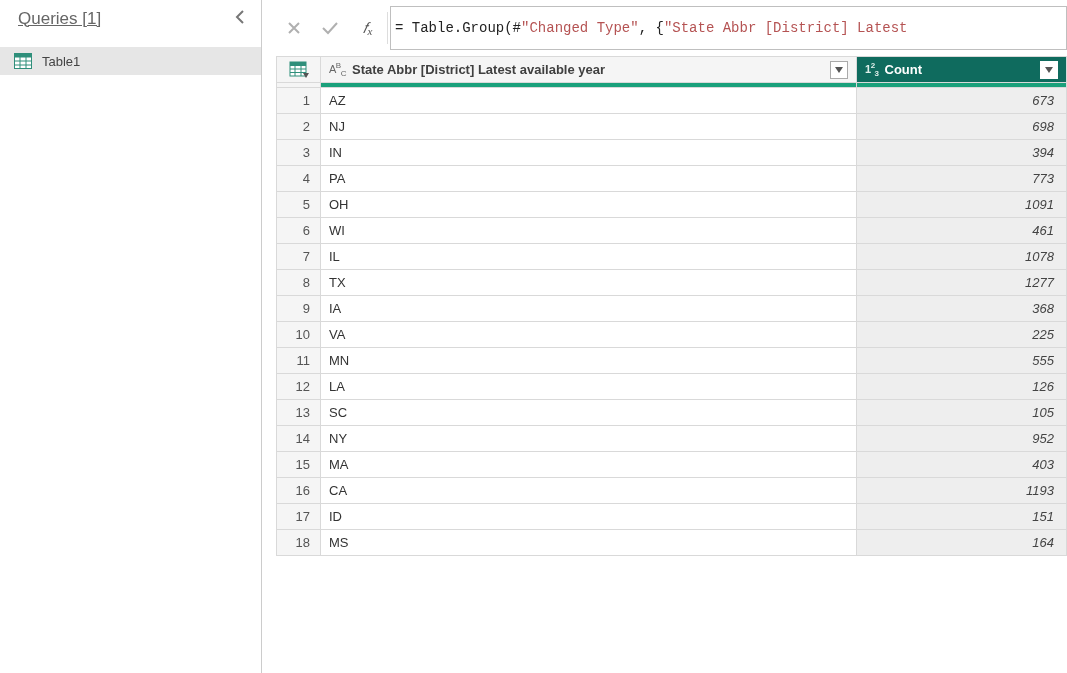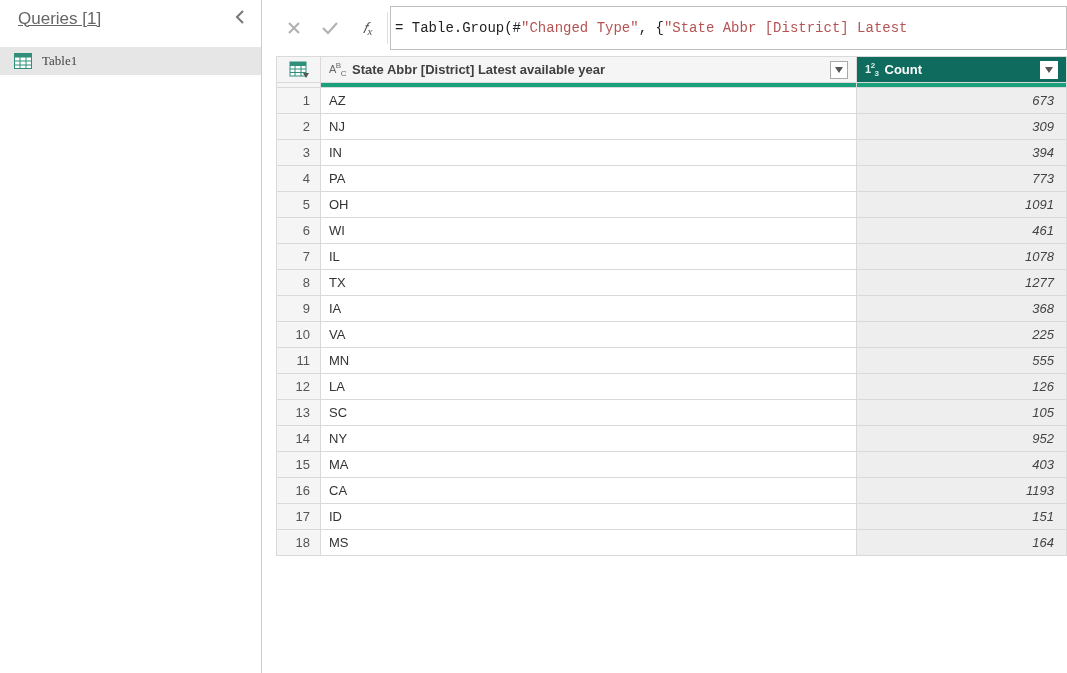"Table1" .query-item.selected { font-family: Liberation Serif, serif -> none }
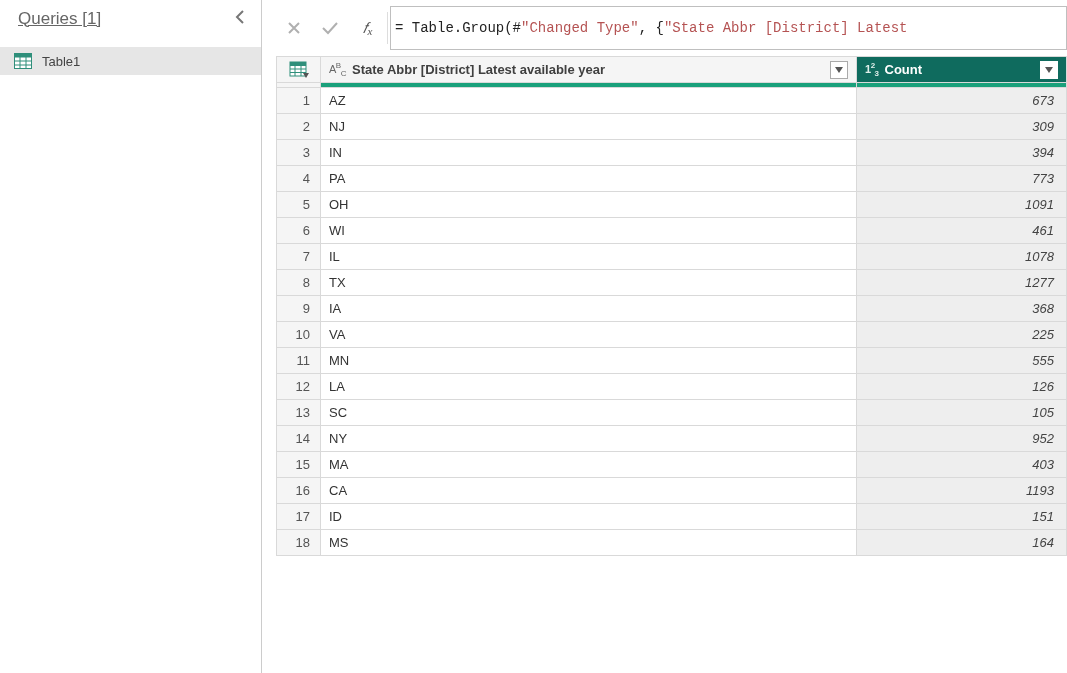"309" td.count-cell { text: 309 -> 698 }
